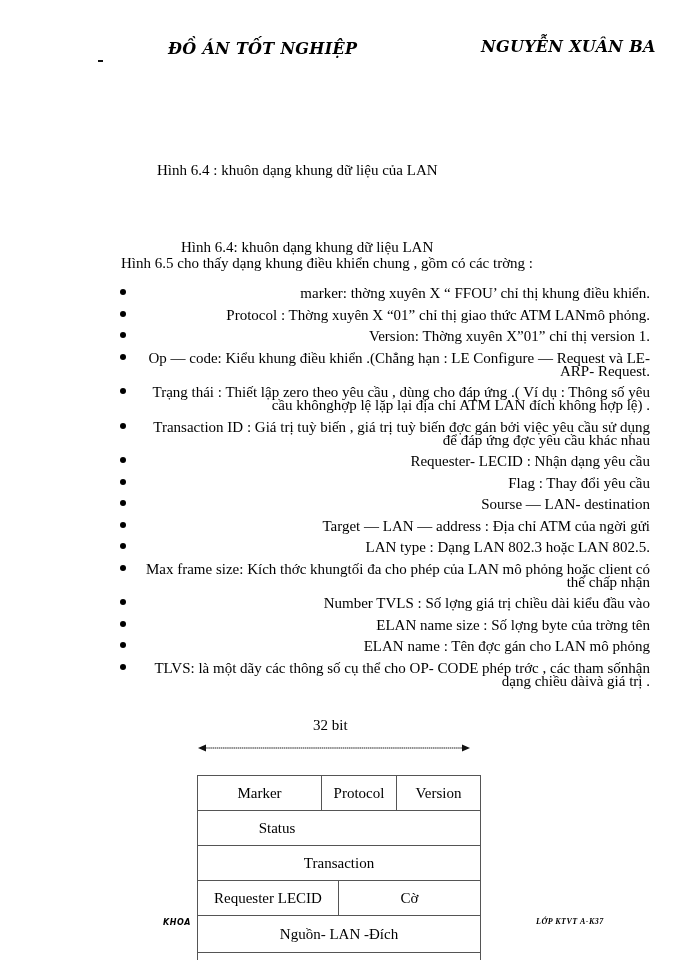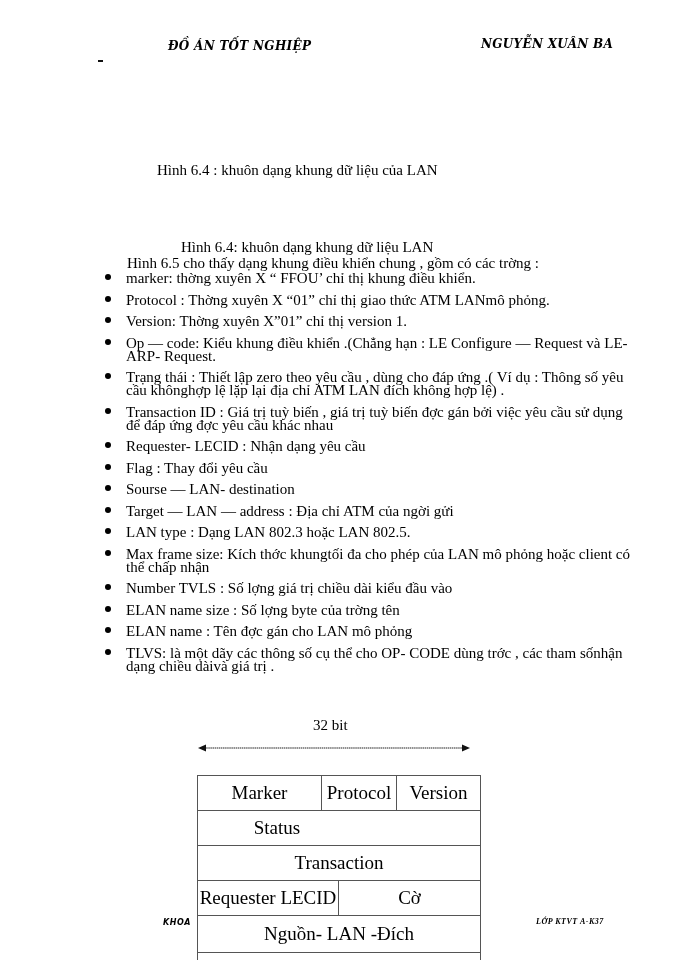"ĐỒ ÁN TỐT NGHIỆP" .hdr { font-size: 12px -> 16px }
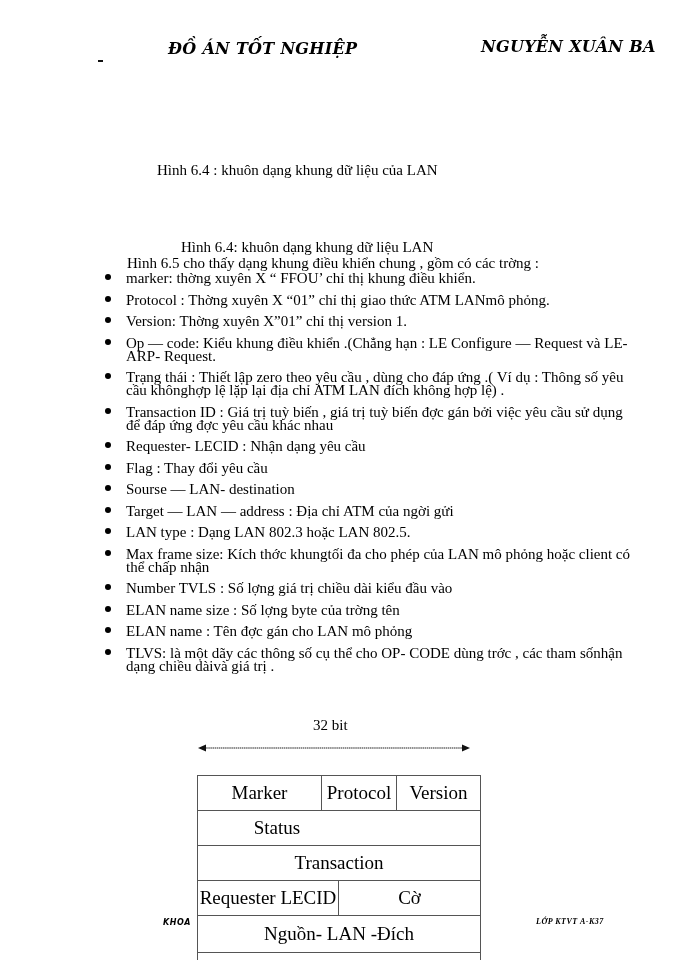"Hình 6.5 cho thấy dạng" .intro { left: 127px -> 121px }
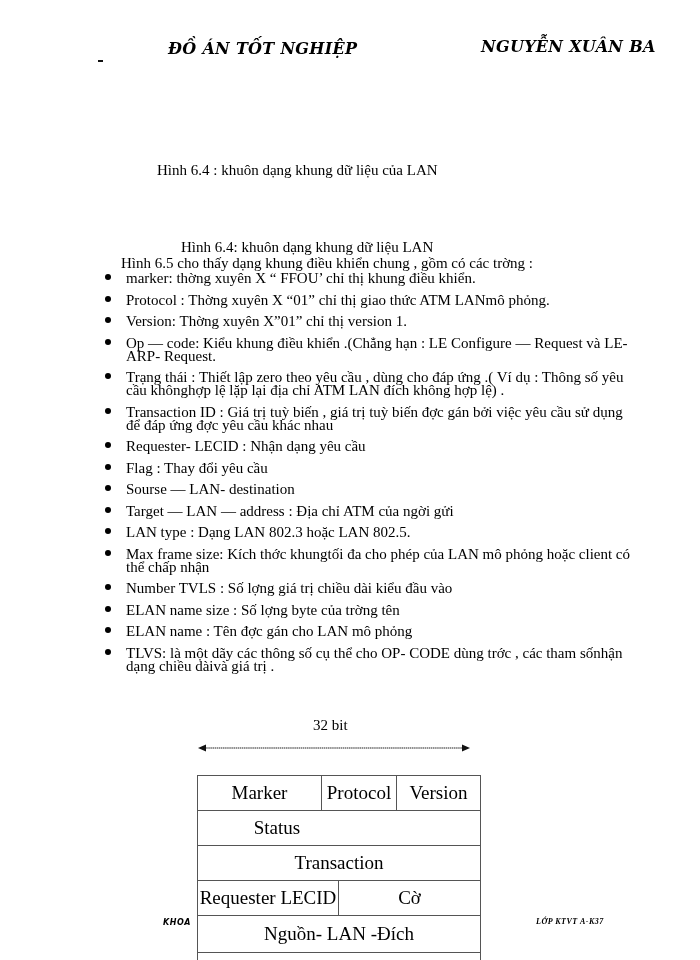"marker: thờng xuyên X “" ul.fields { margin: 0 -> 15px; text-align: none -> right }
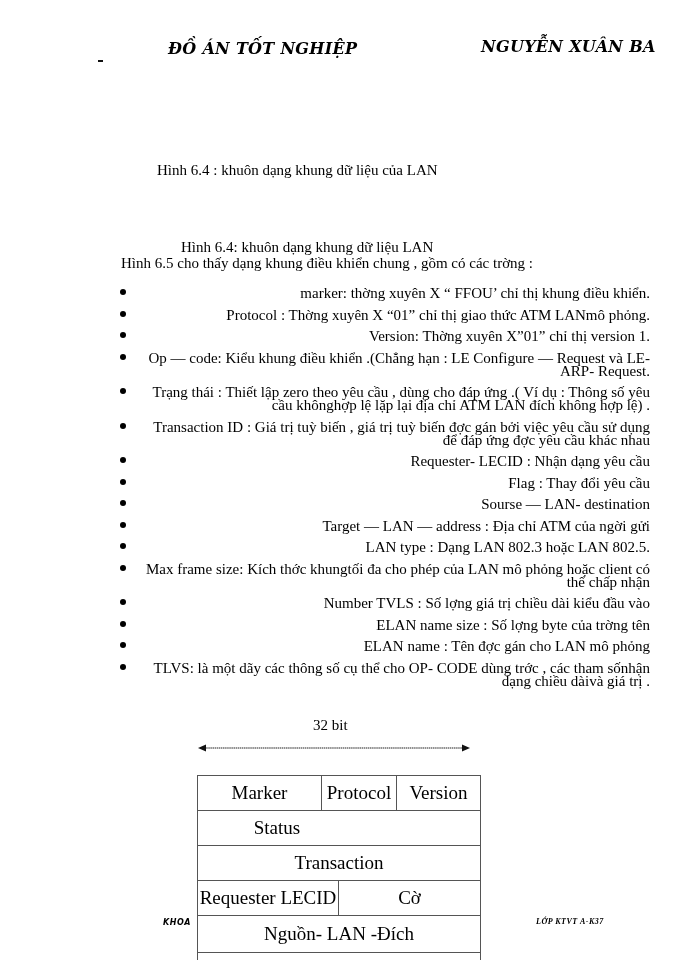"TLVS: là một dãy các" span { text: dùng -> phép }
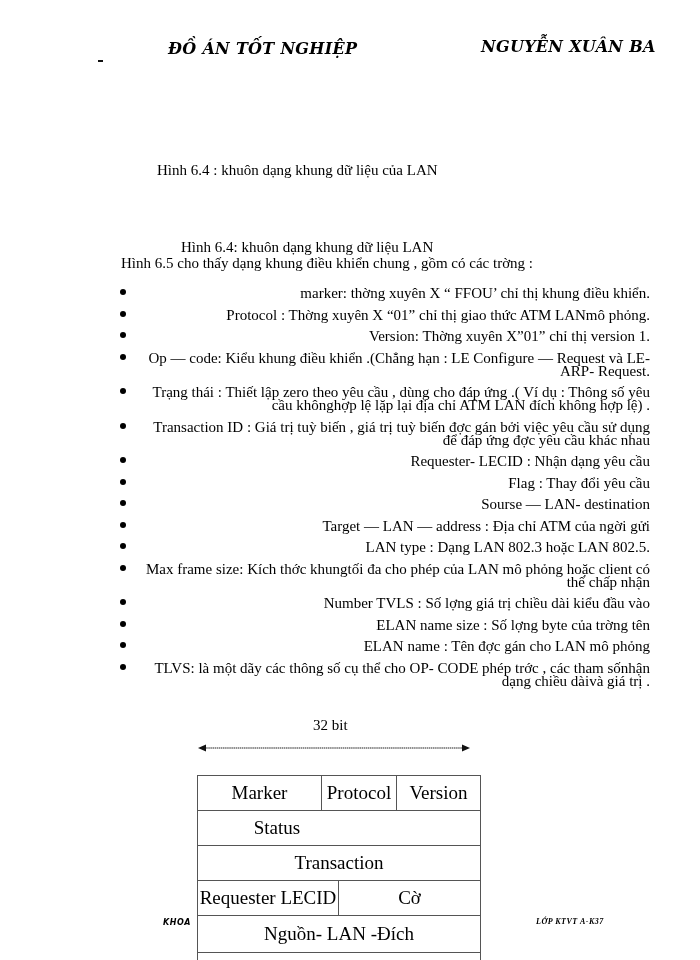"Marker" .fcell { font-size: 19px -> 15px }
